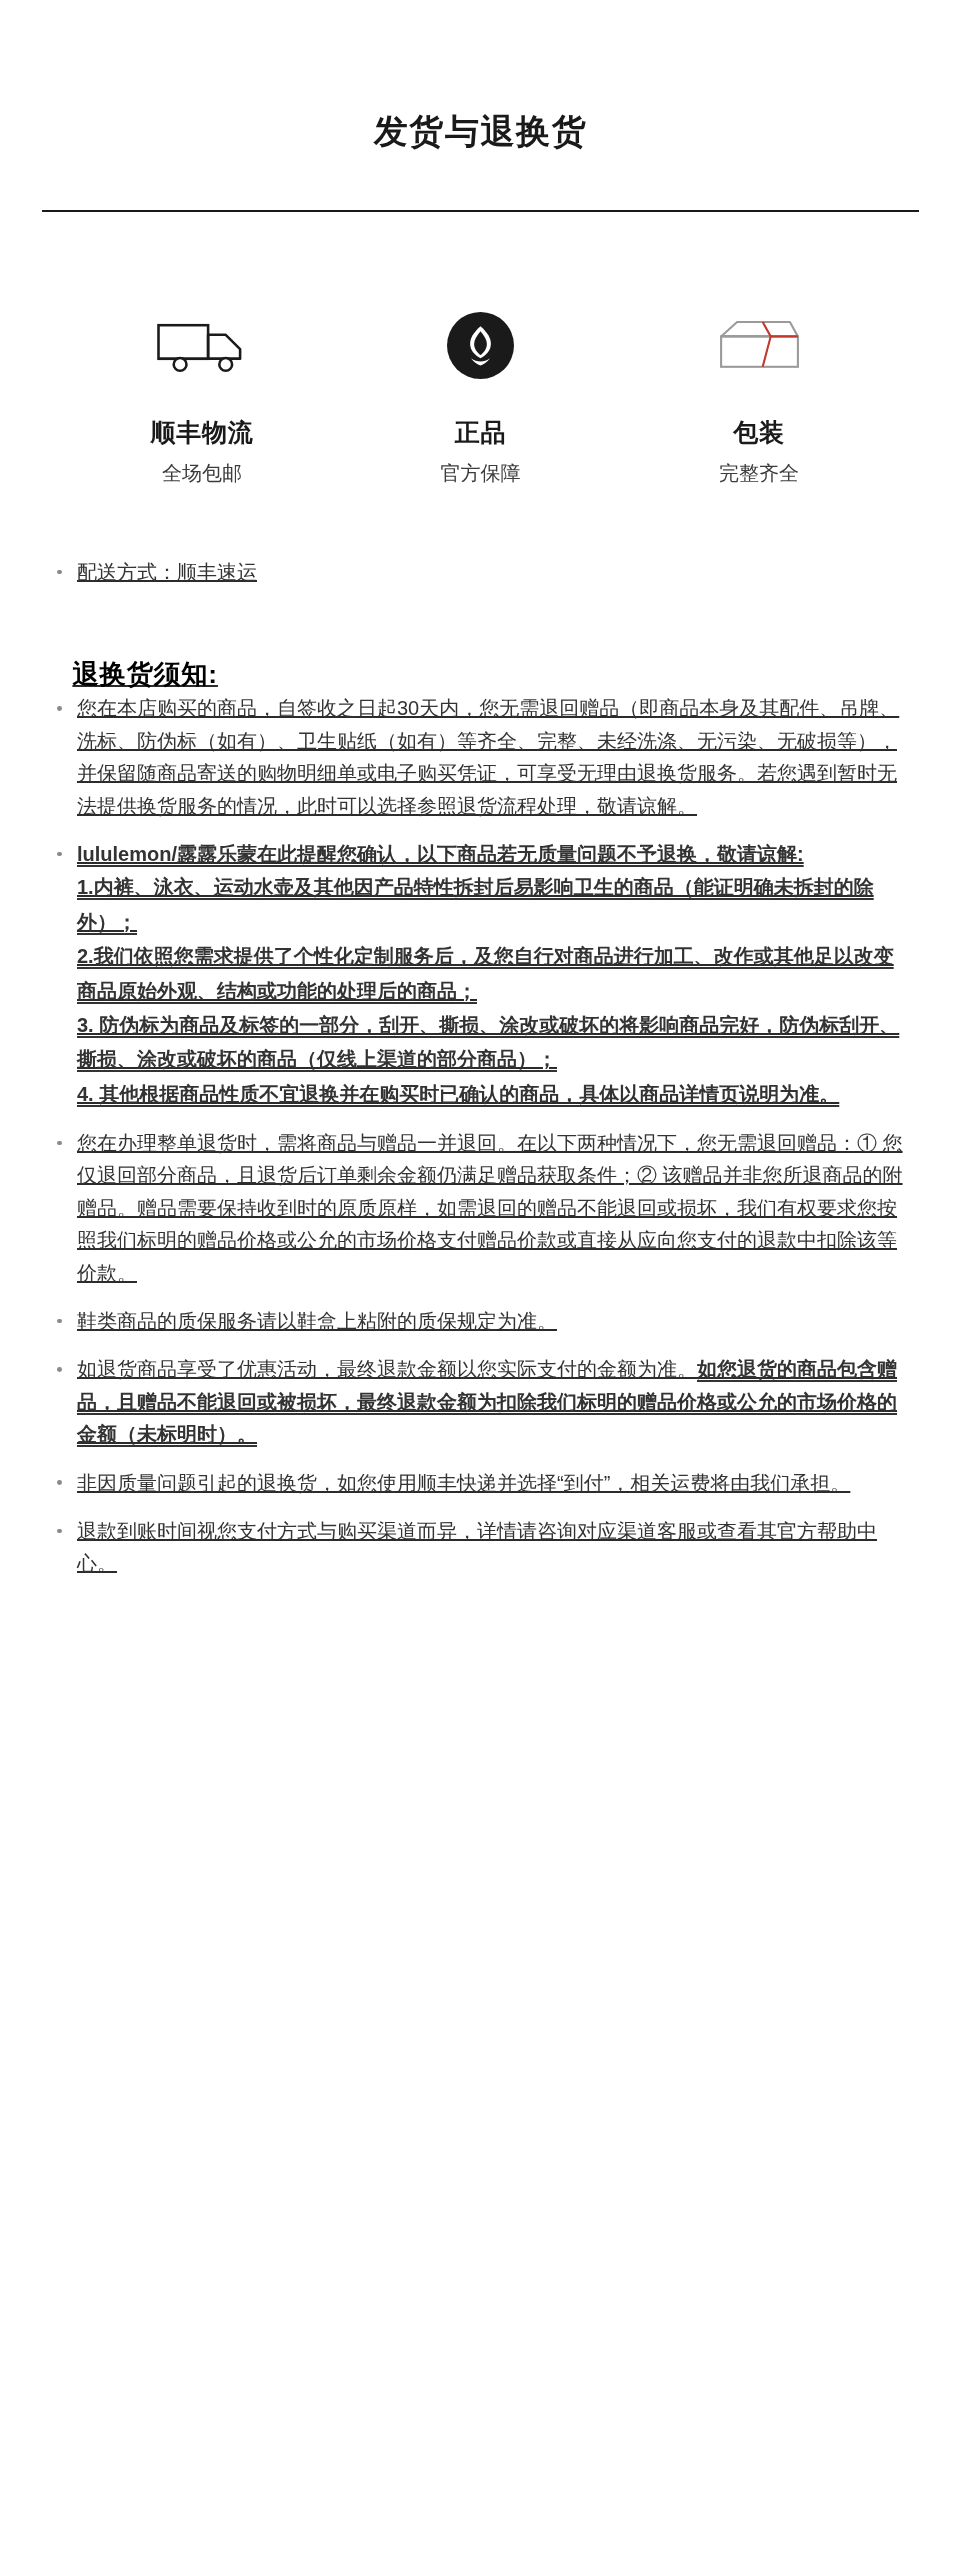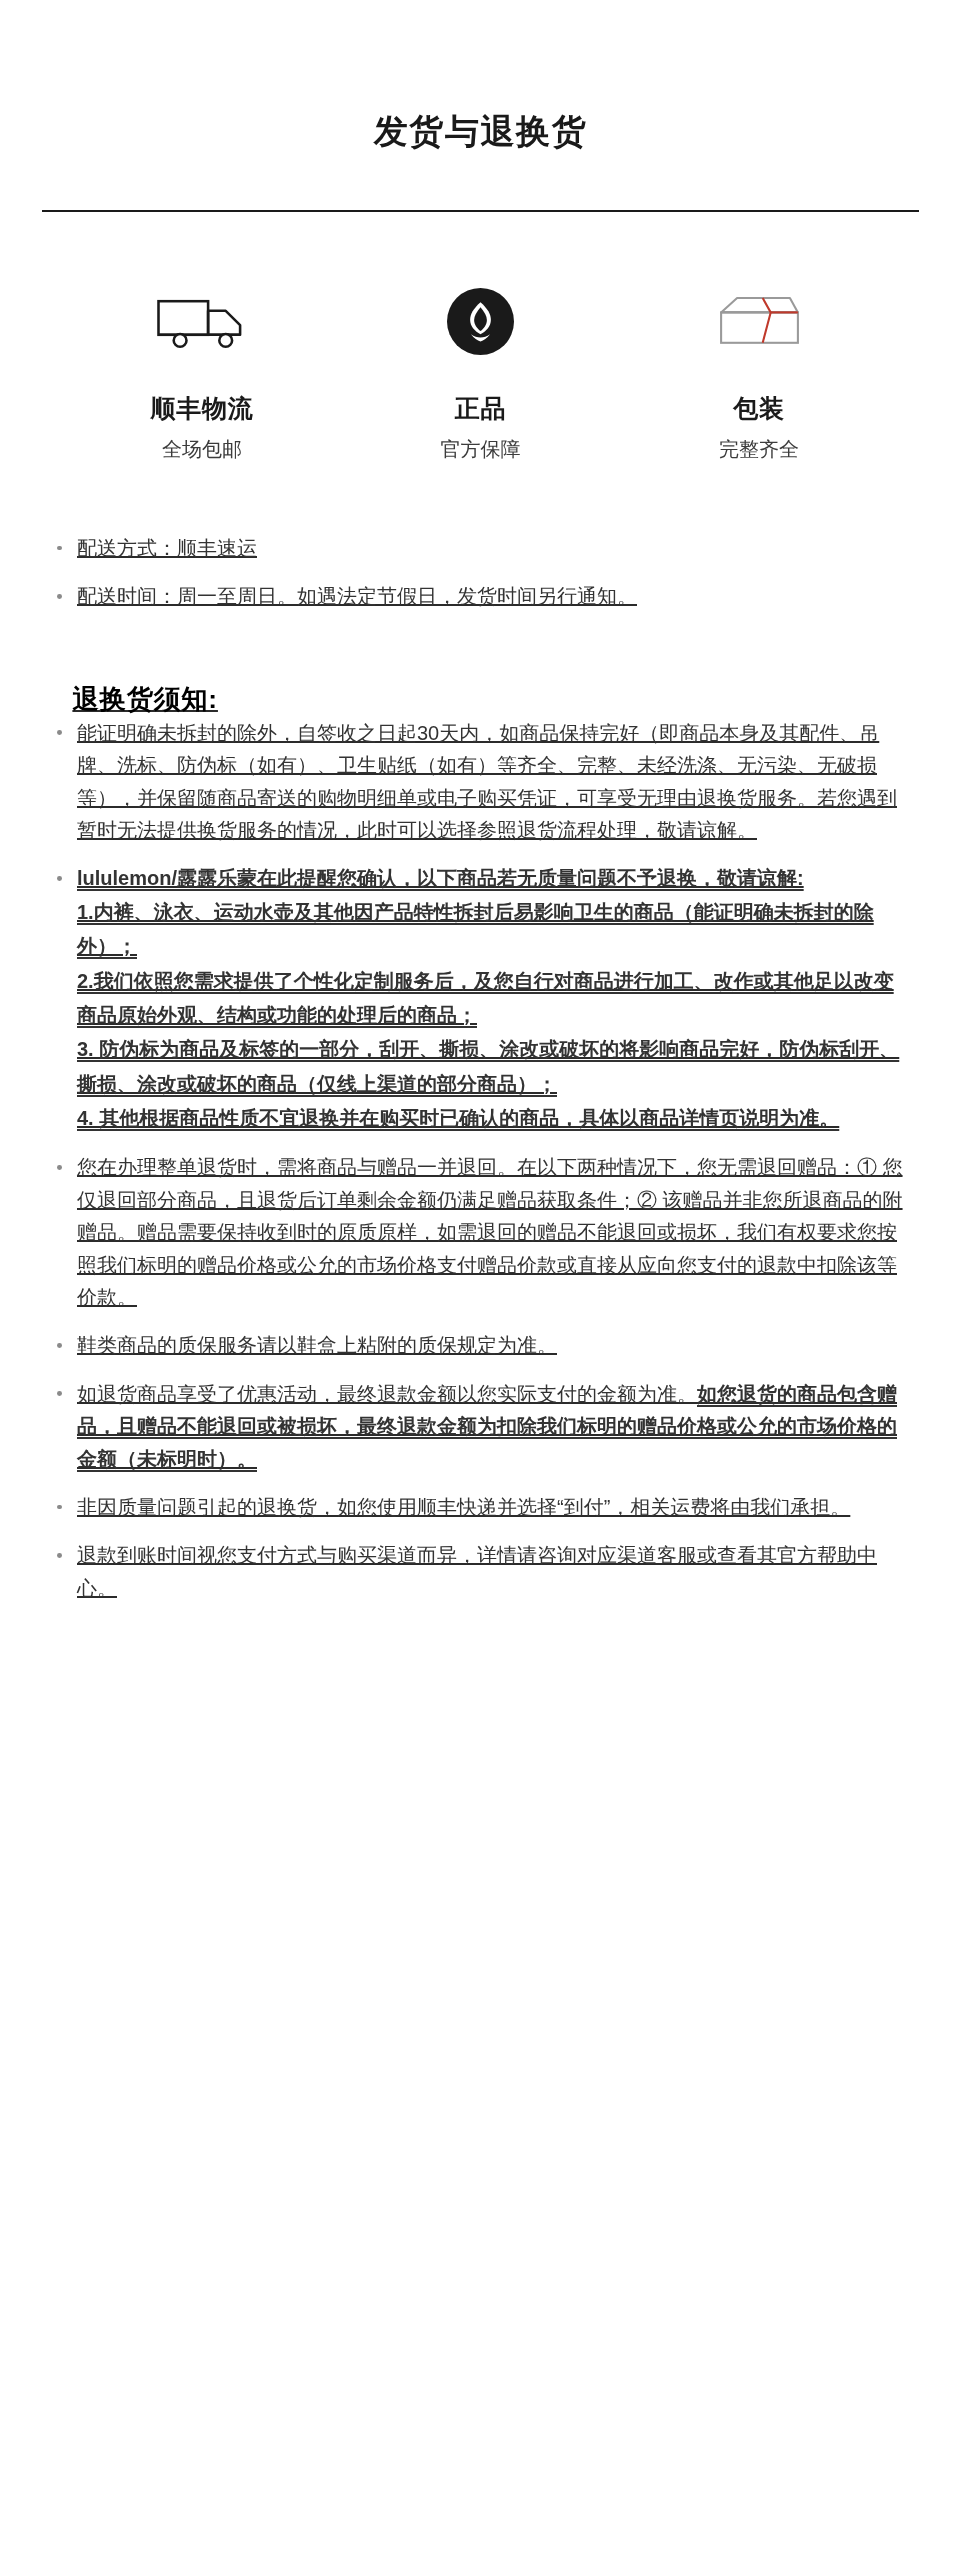"顺丰物流" .features { padding: 66px 106px 0 106px -> 90px 106px 0 106px }
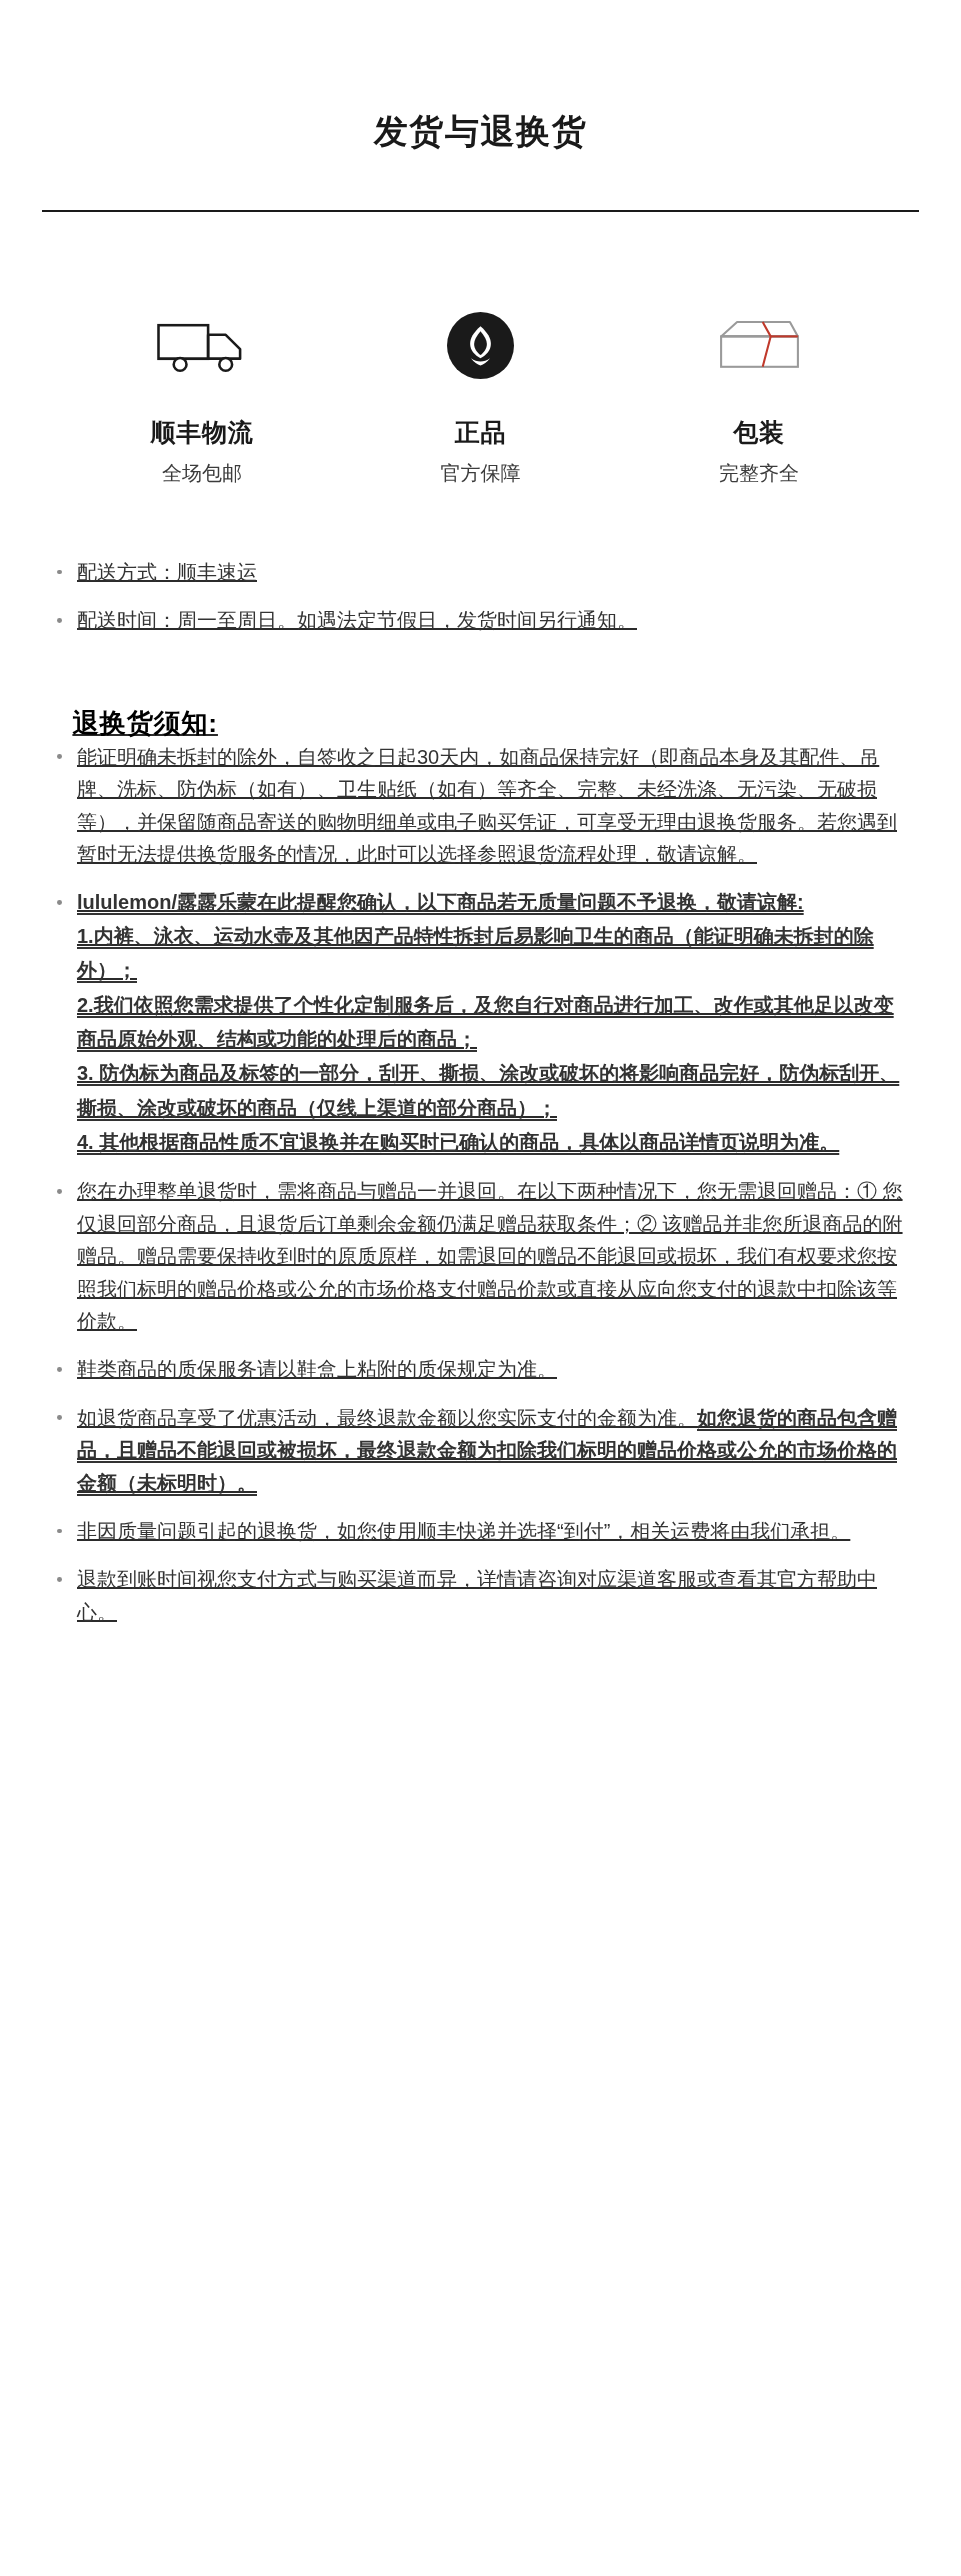"配送时间：周一至周日。如遇法定节假日，发货时间另行通知。" li { html: <li>配送时间：周一至周日。如遇法定节假日，发货时间另行通知。</li> -> none }
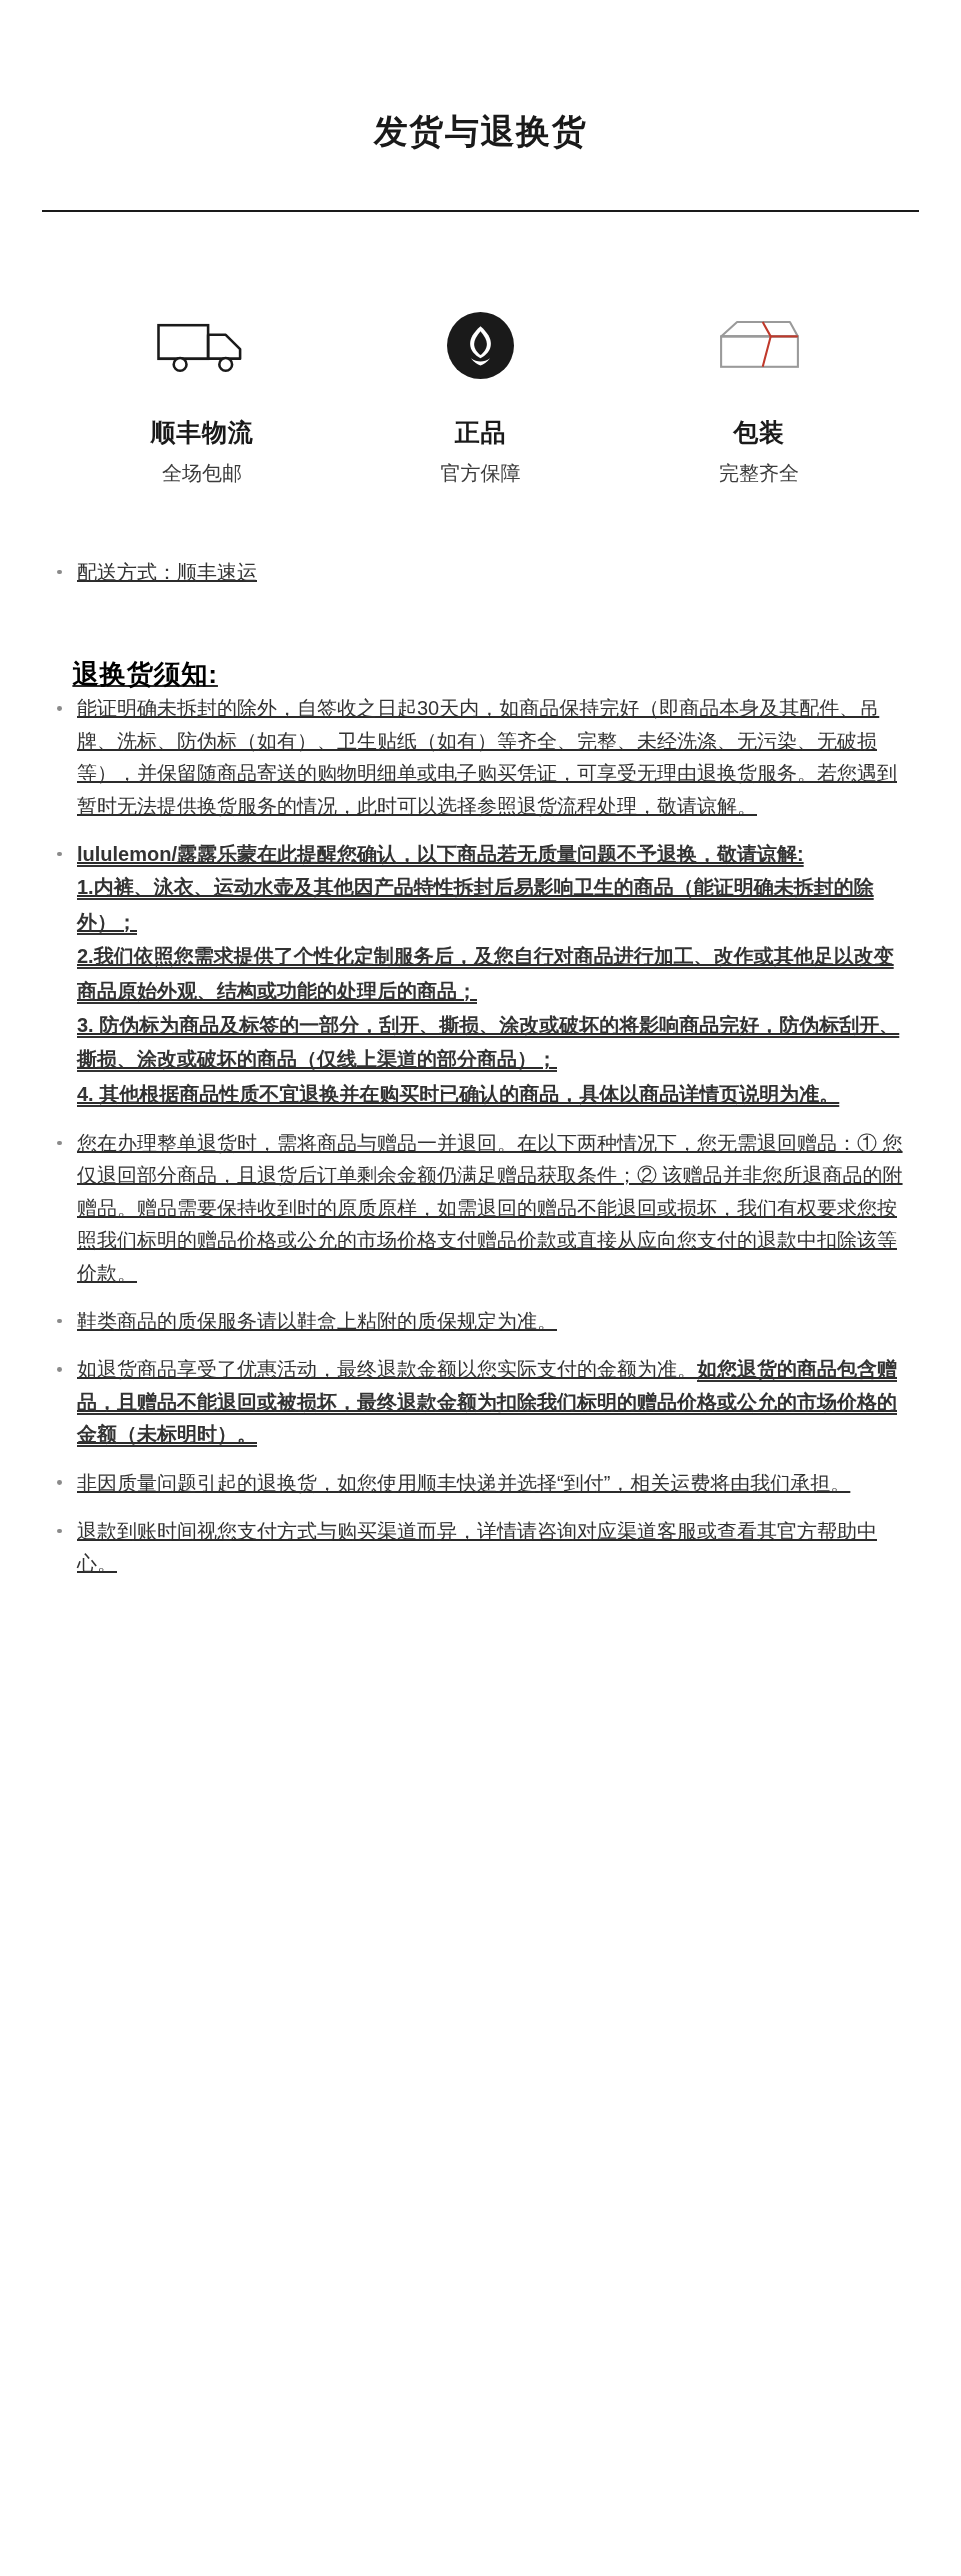"能证明确未拆封的除外，自签收之日起30天内，如商品保持完好（即商品本身及其配件、" li { text: 能证明确未拆封的除外，自签收之日起30天内，如商品保持完好 -> 您在本店购买的商品，自签收之日起30天内，您无需退回赠品 }
